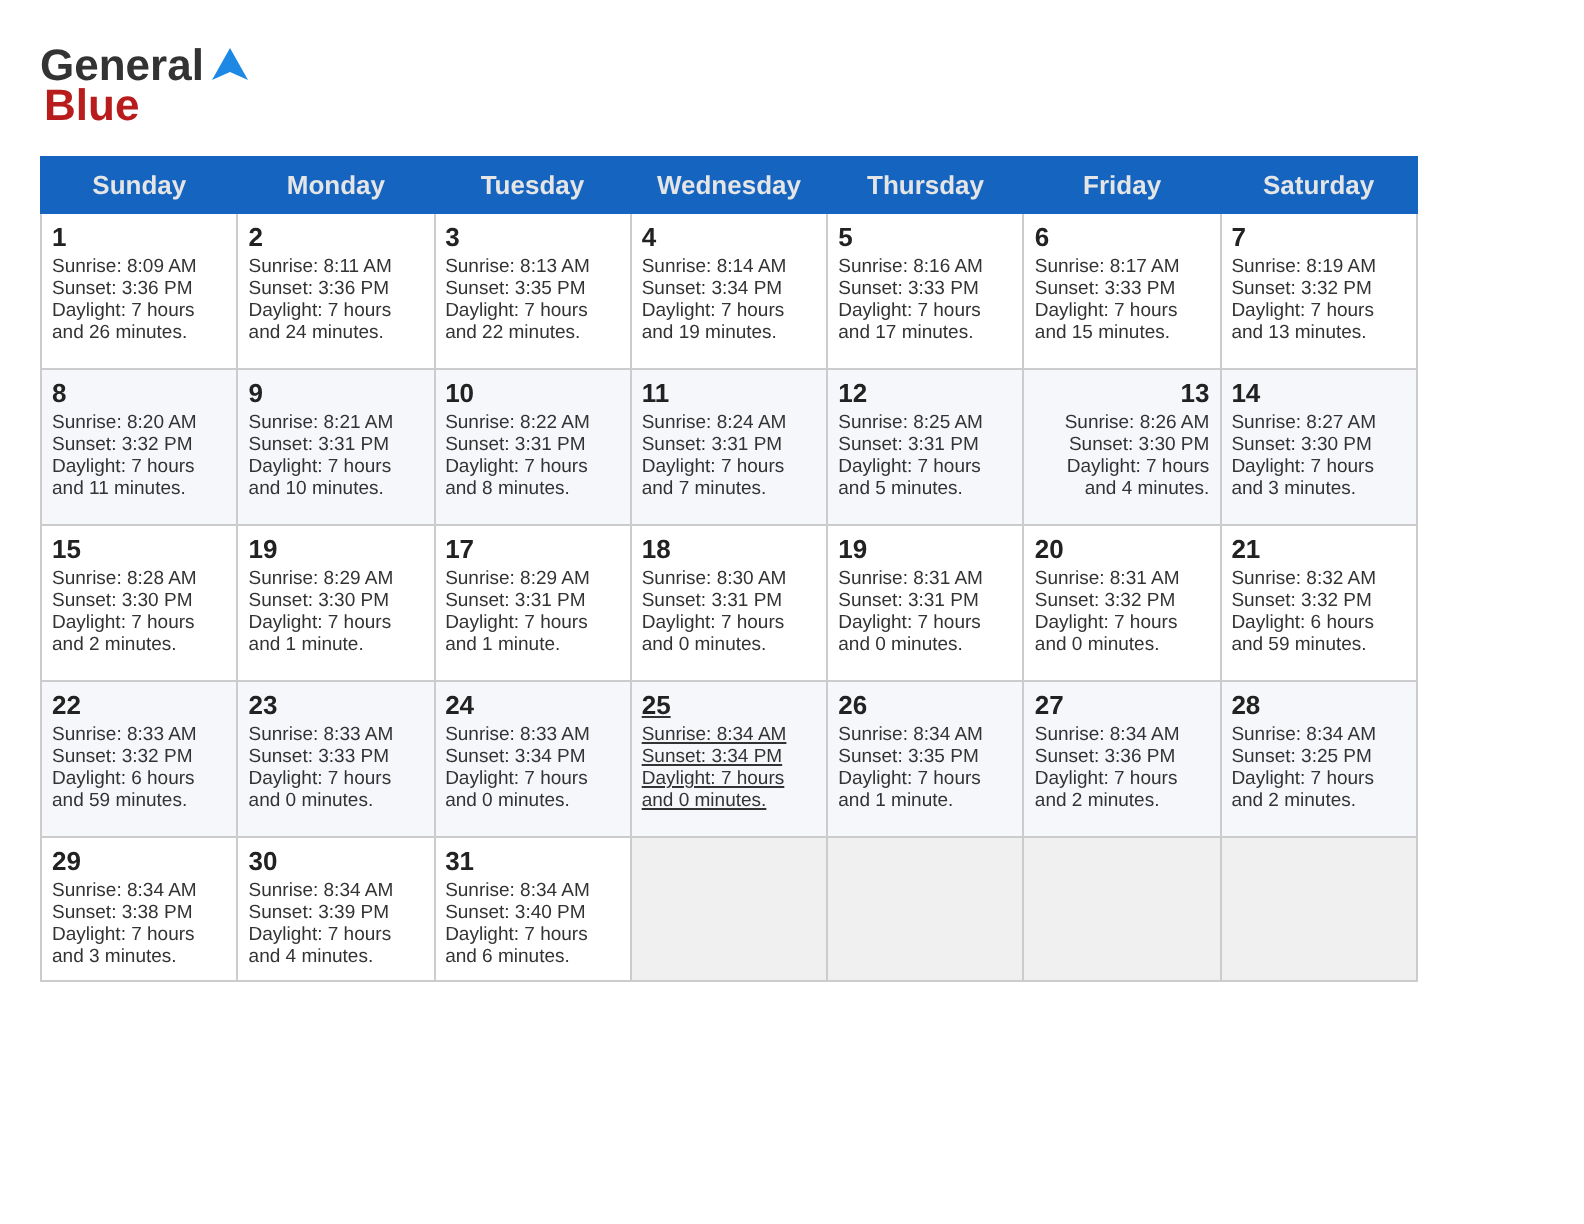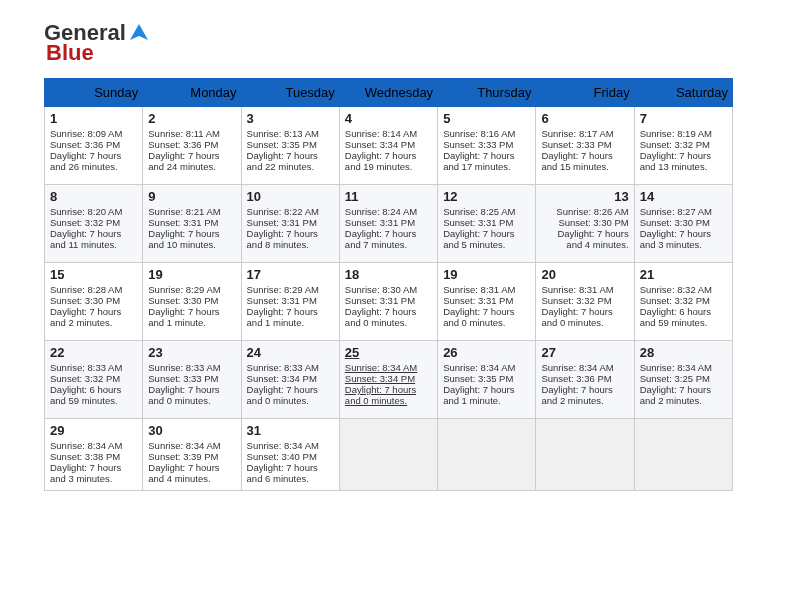"General" .page { margin-left: 24px -> none }
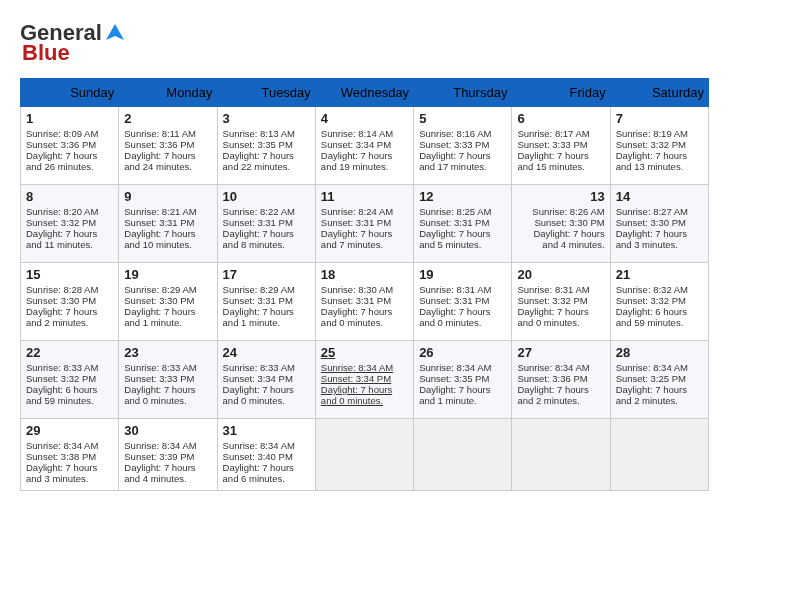"Sunday" .calendar th { color: #000000 -> #e5e5e5; font-weight: normal -> bold; text-align: right -> center }
